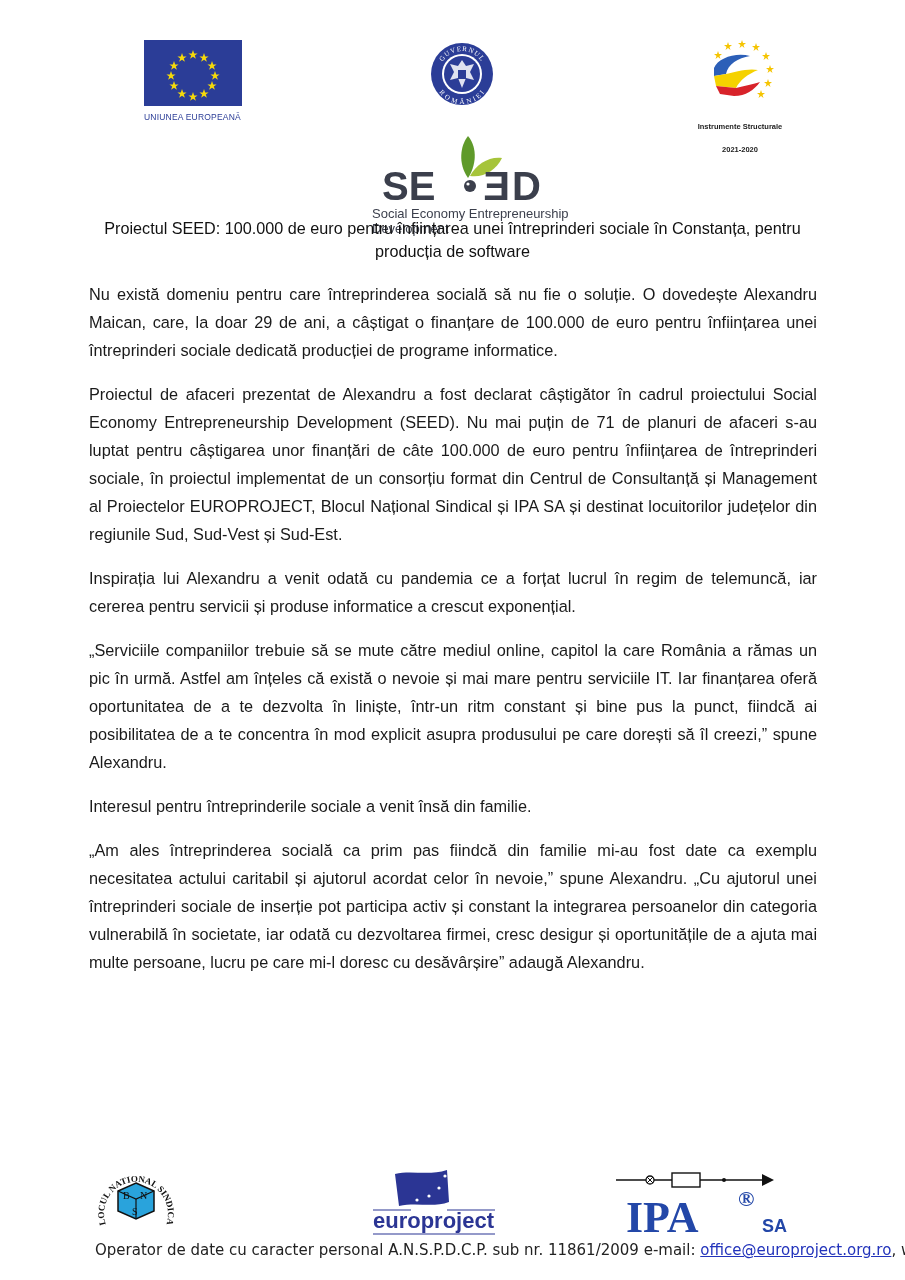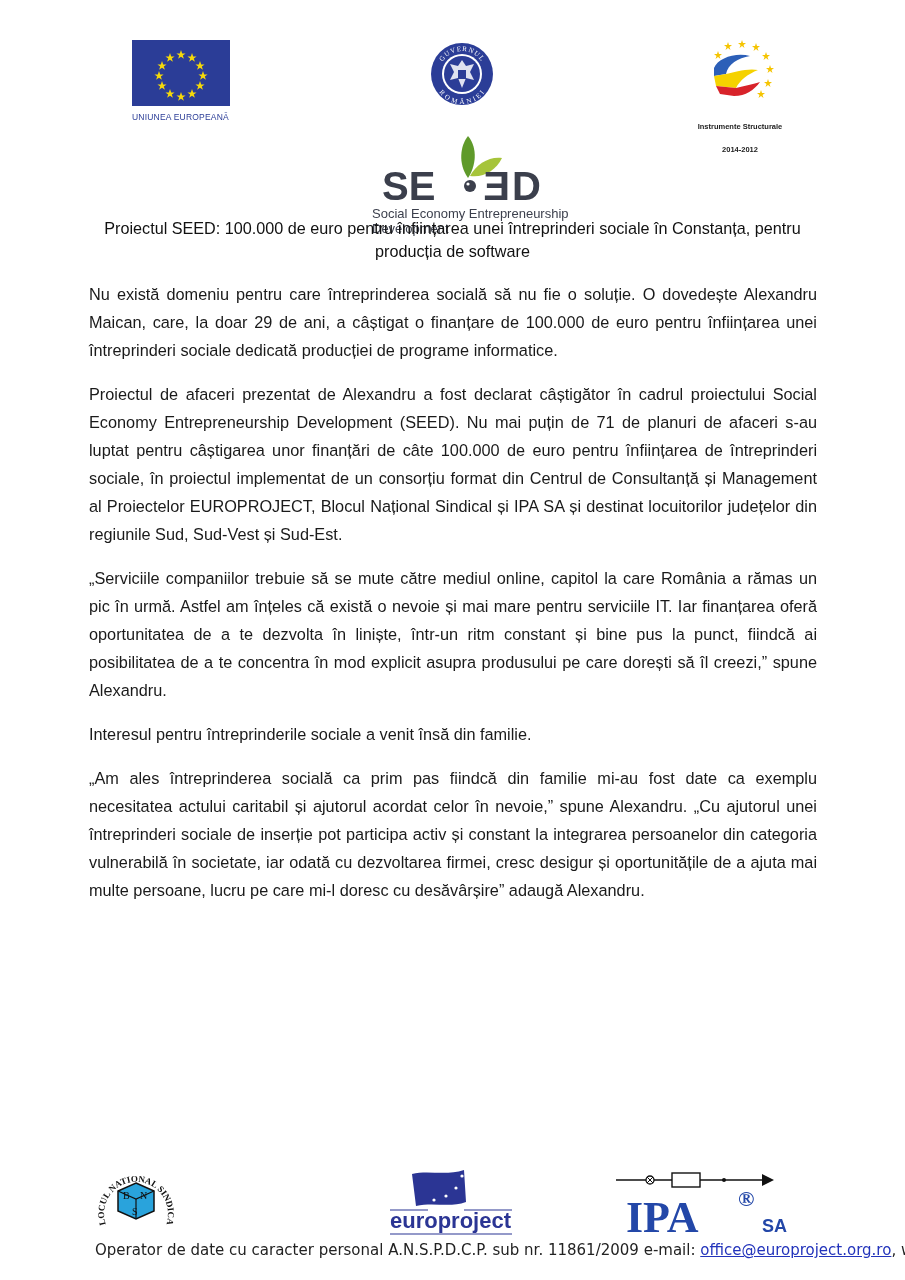"UNIUNEA EUROPEANĂ" .eu-logo { left: 132px -> 144px }
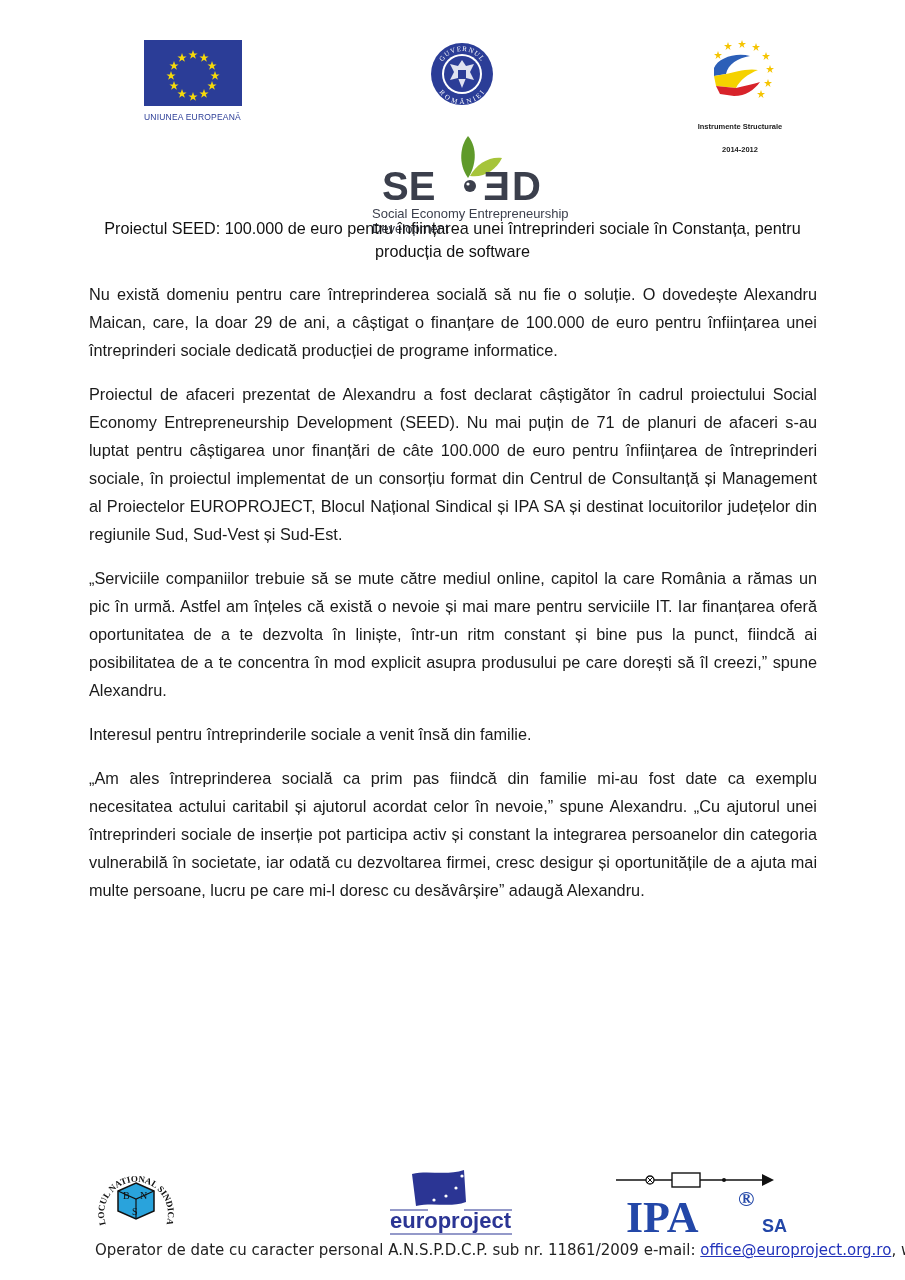"2014-2012" div.is-caption { text: 2014-2012 -> 2021-2020 }
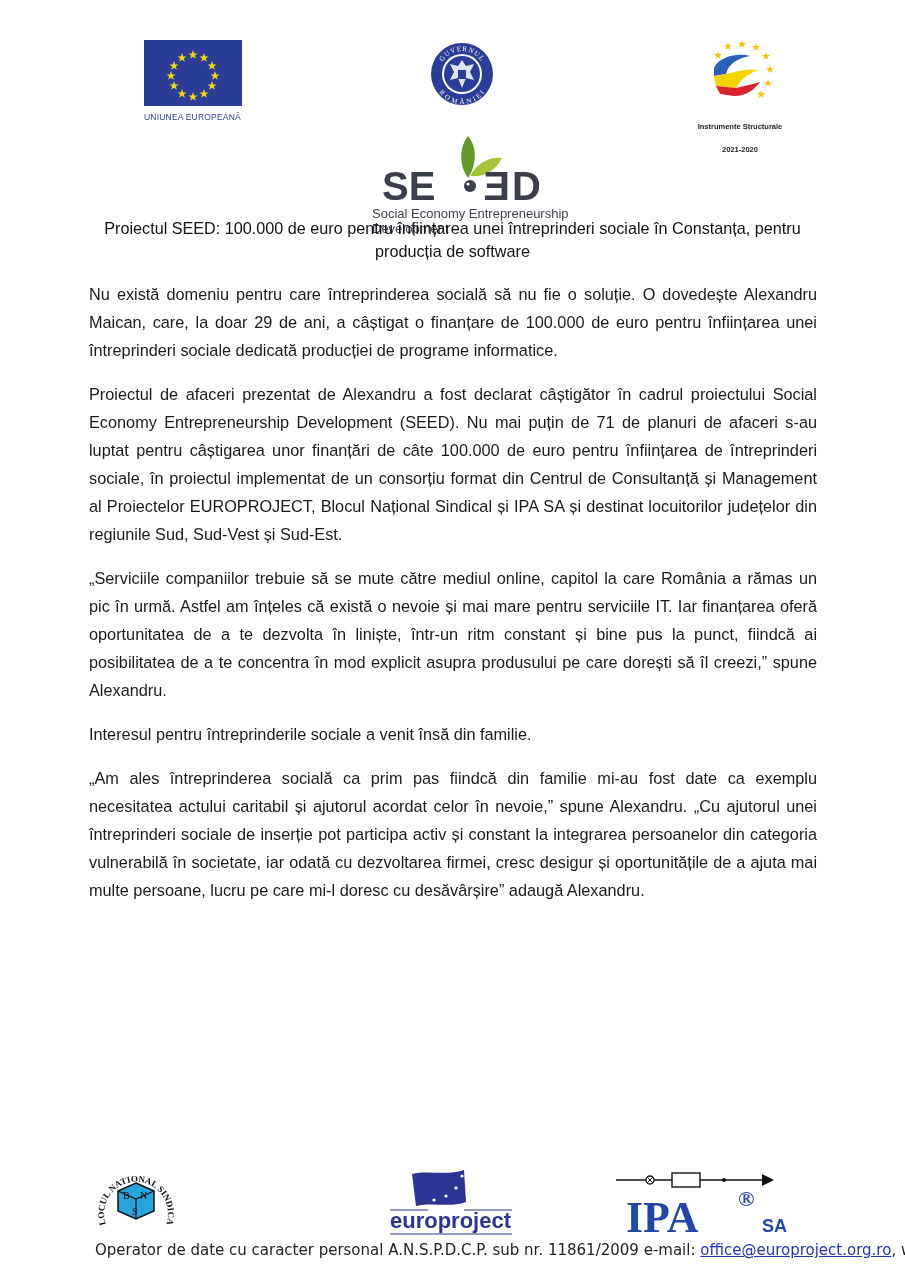"Inspirația lui Alexandru a venit" p { html: none -> <p>Inspirația lui Alexandru a venit odată cu pandemia ce a forțat lucrul în regim de telemuncă, iar cererea pentru servicii și produse informatice a crescut exponențial.</p> }
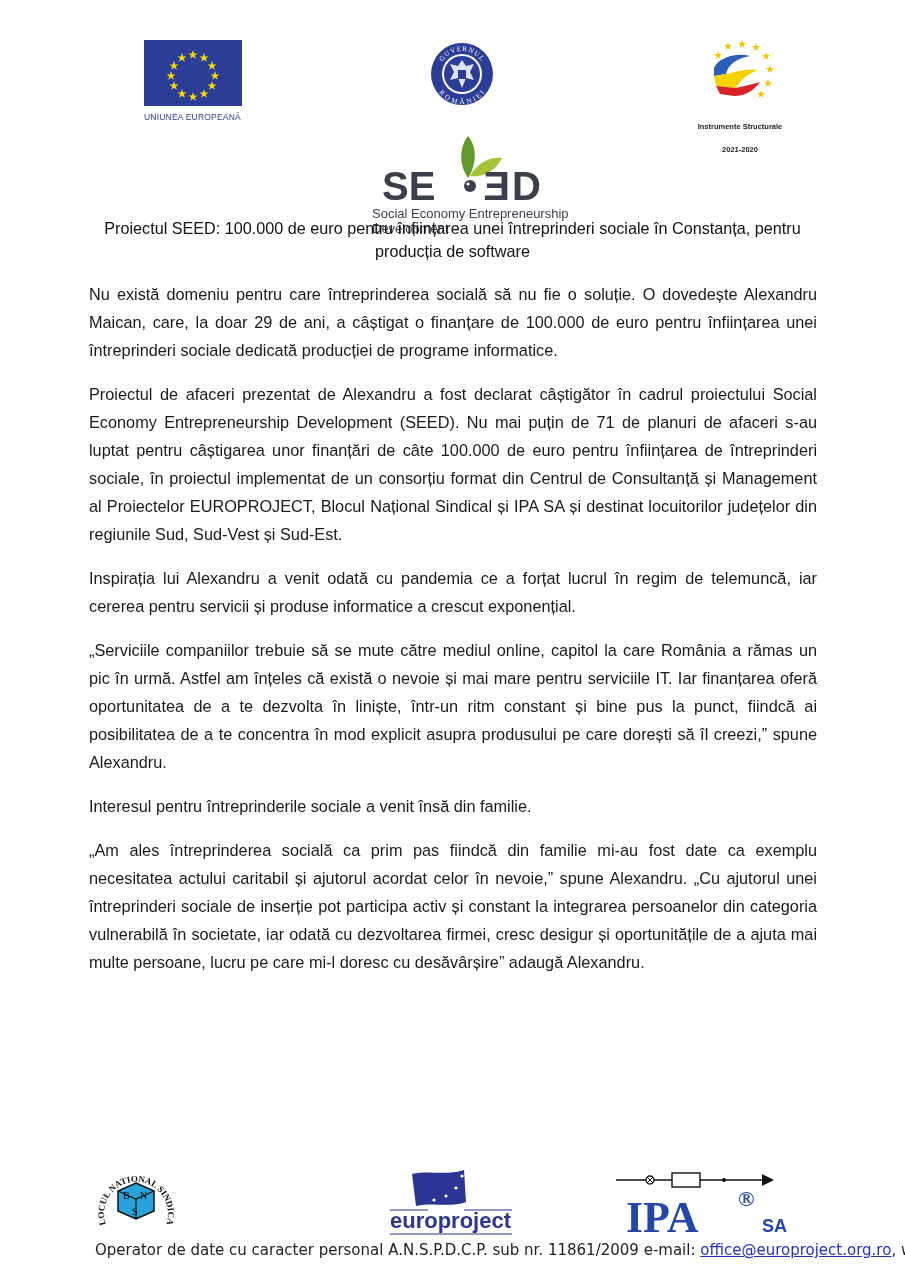"europroject" .euro-logo { left: 372px -> 355px }
